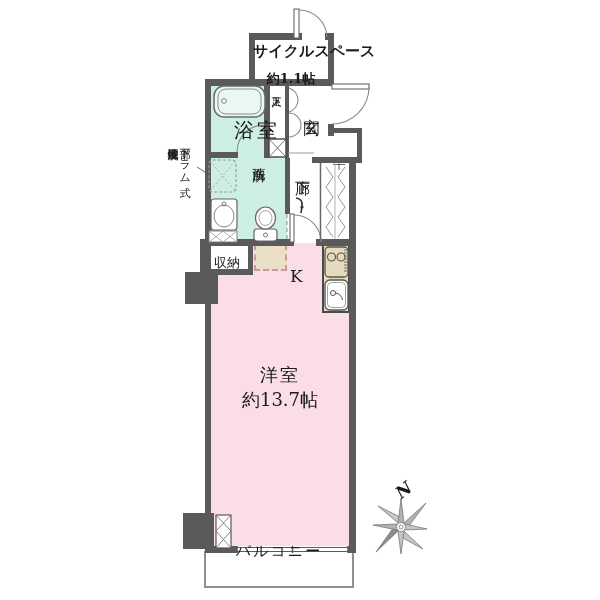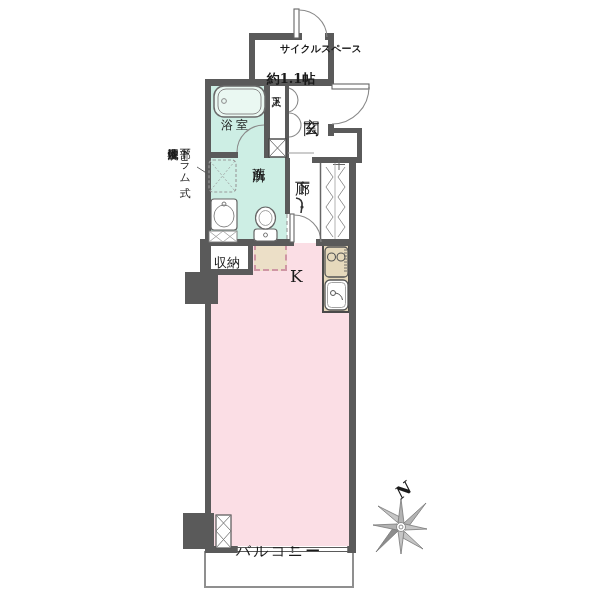"サイクルスペース" span { font-size: 10px -> 15px; margin-left: 27px -> none }
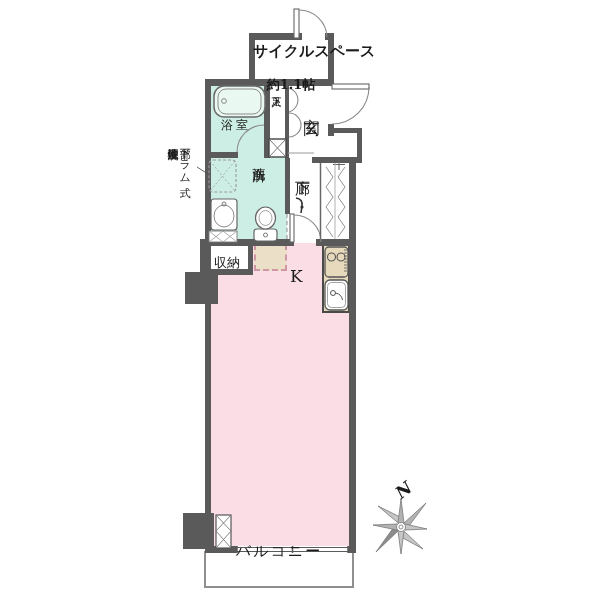"約1.1帖" span { margin-top: 18px -> 12px }
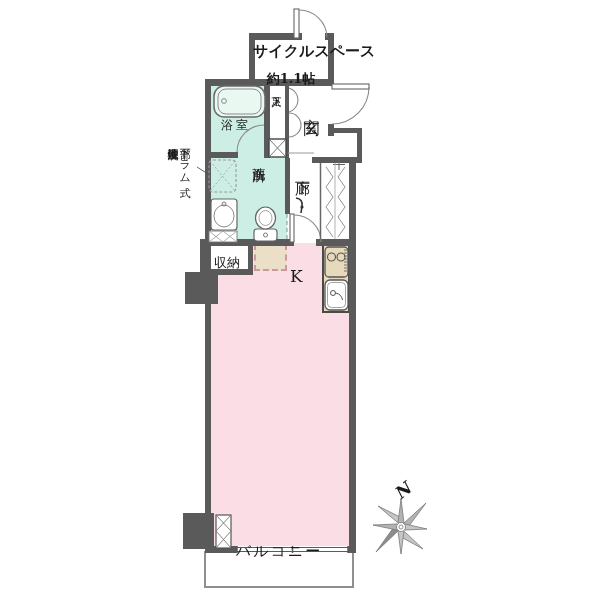"浴室" div.label { font-size: 12px -> 20px; padding-left: none -> 21px }
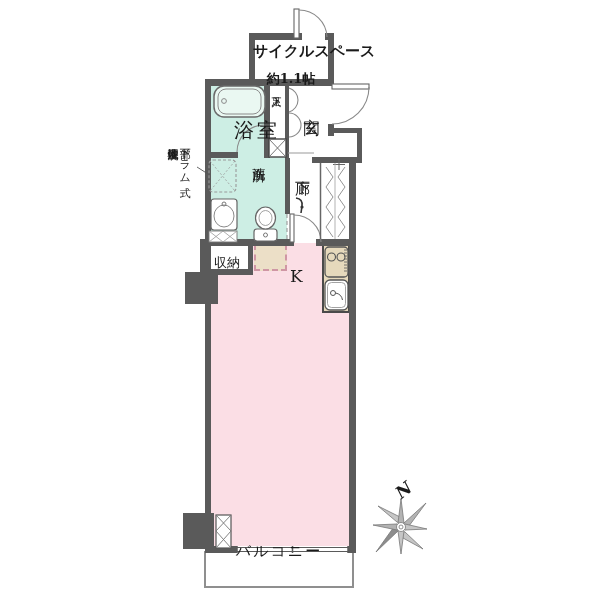"洋室" div.label { html: none -> <div> <span>洋室</span> <span>約13.7帖</span> </div> }
